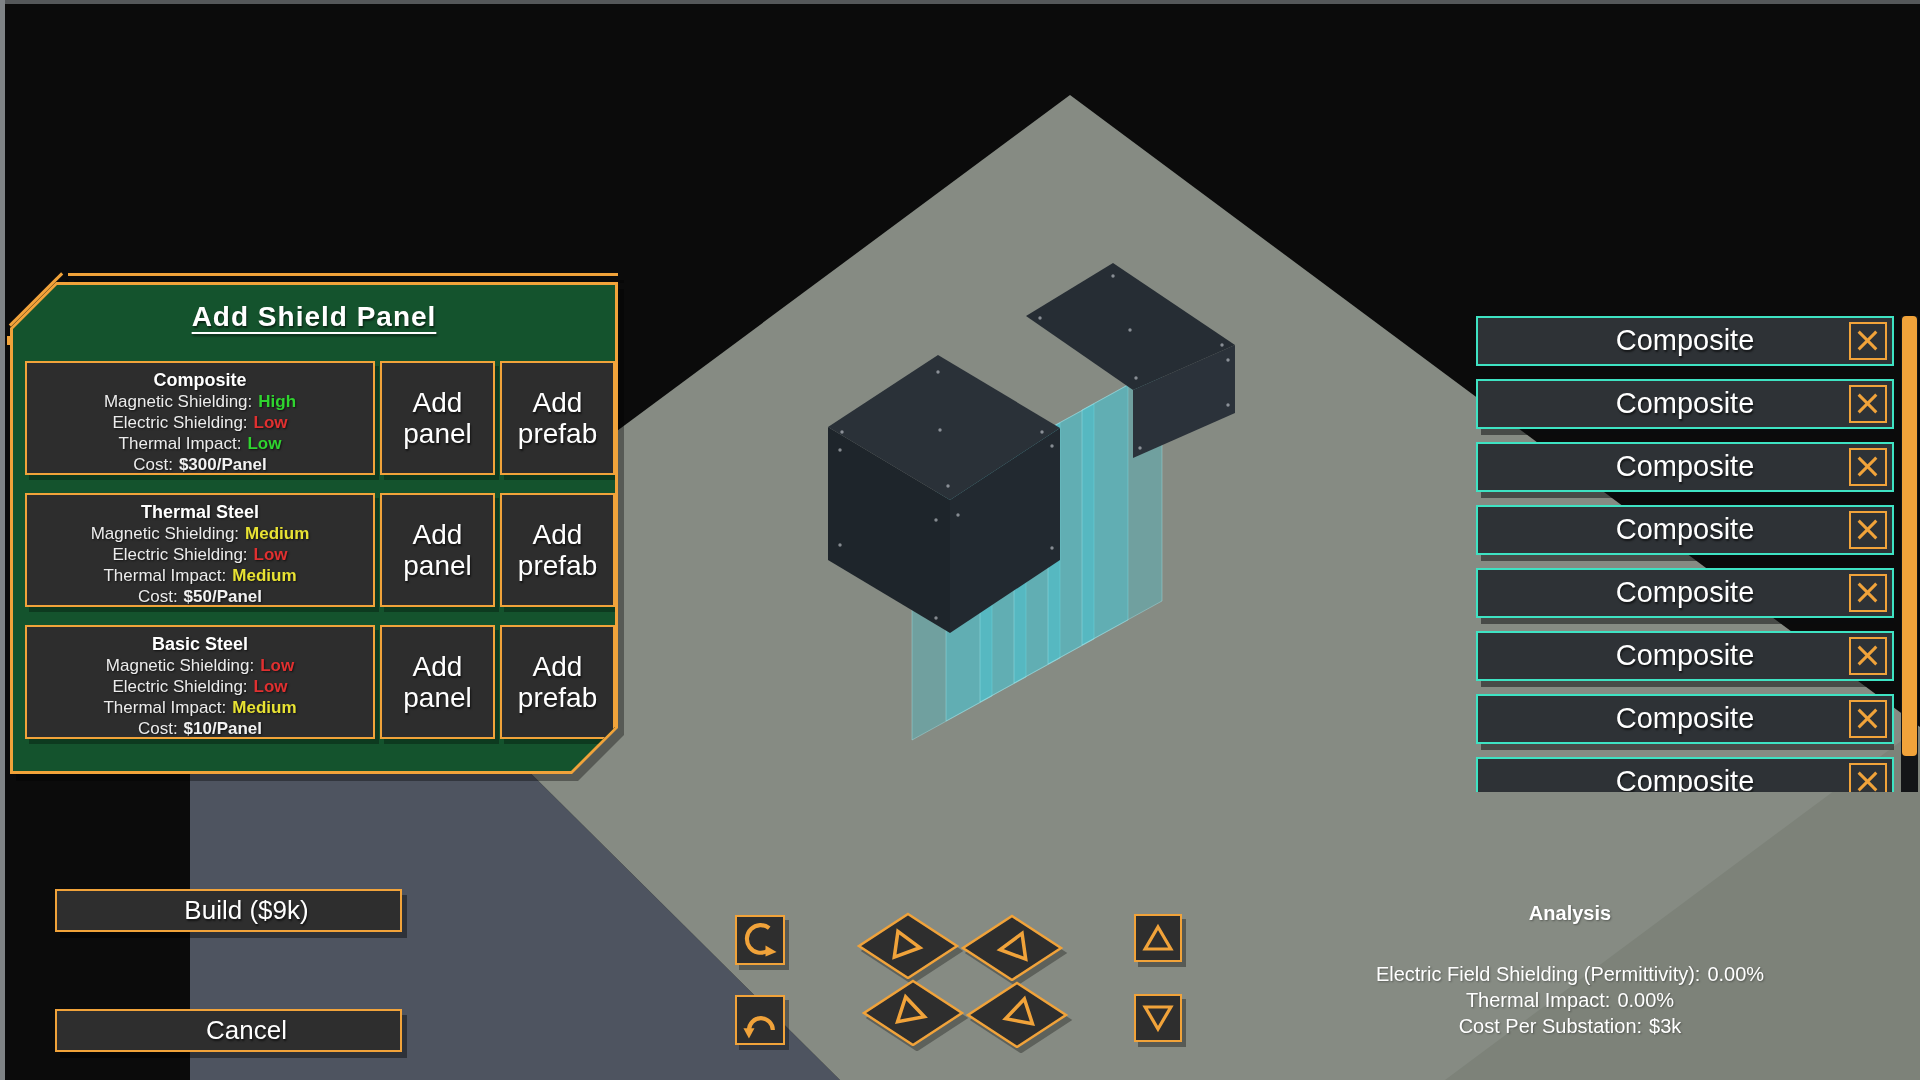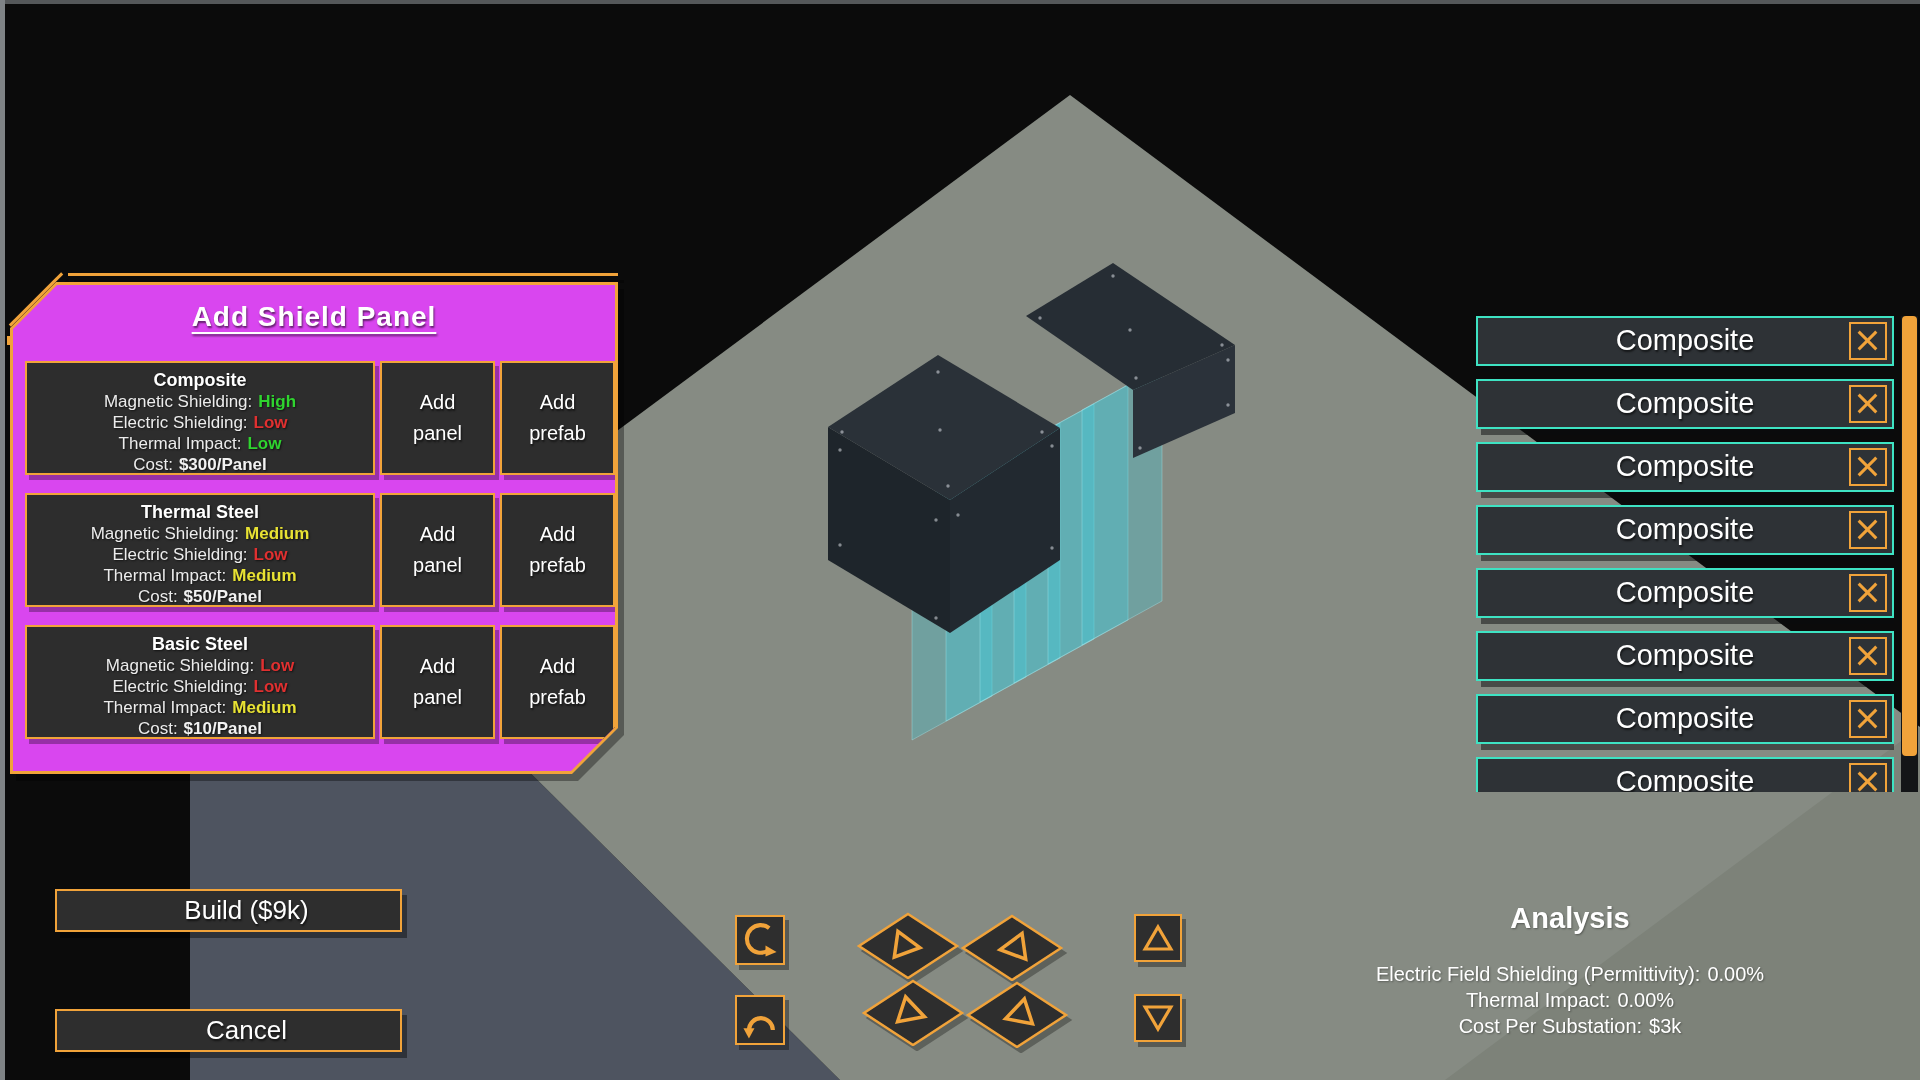"Add Shield Panel" .panel-body { background: #d946ef -> #14532d }
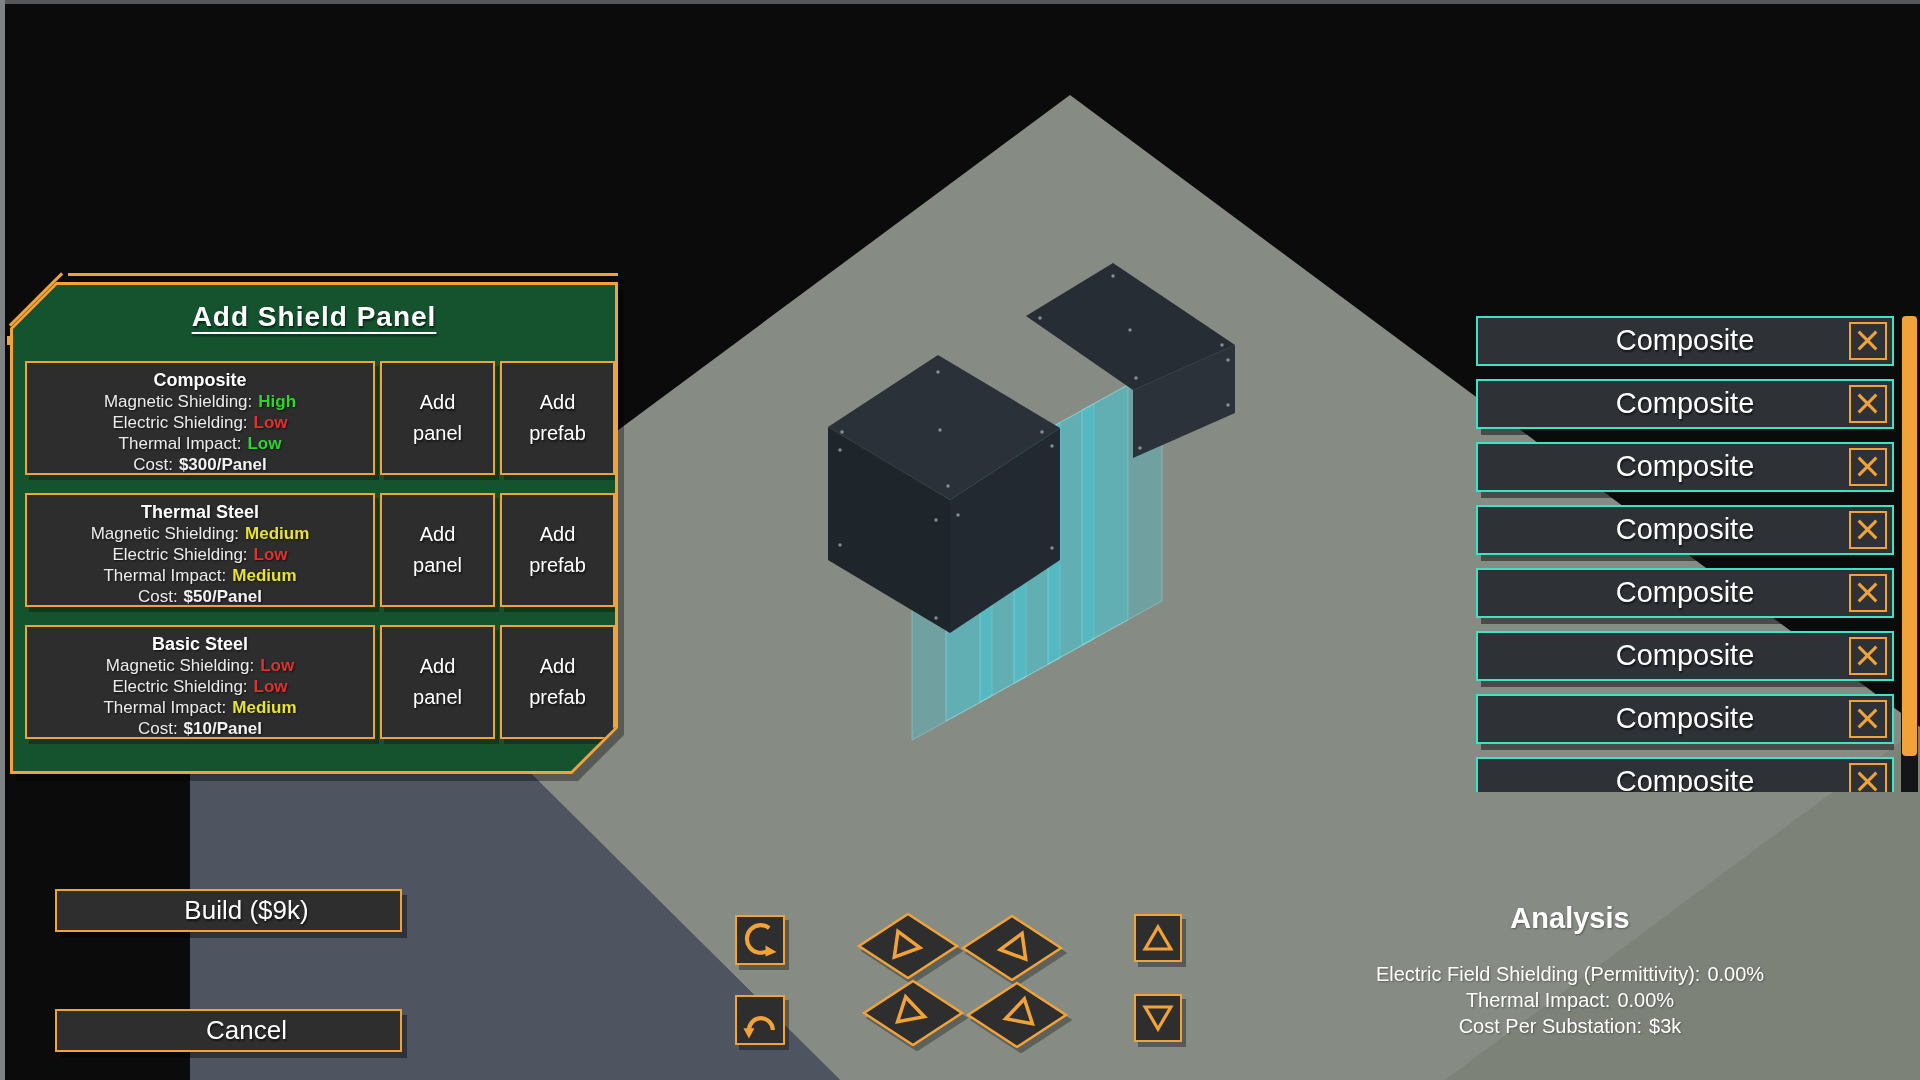"Add panel" .add-btn { font-size: 20px -> 28px }
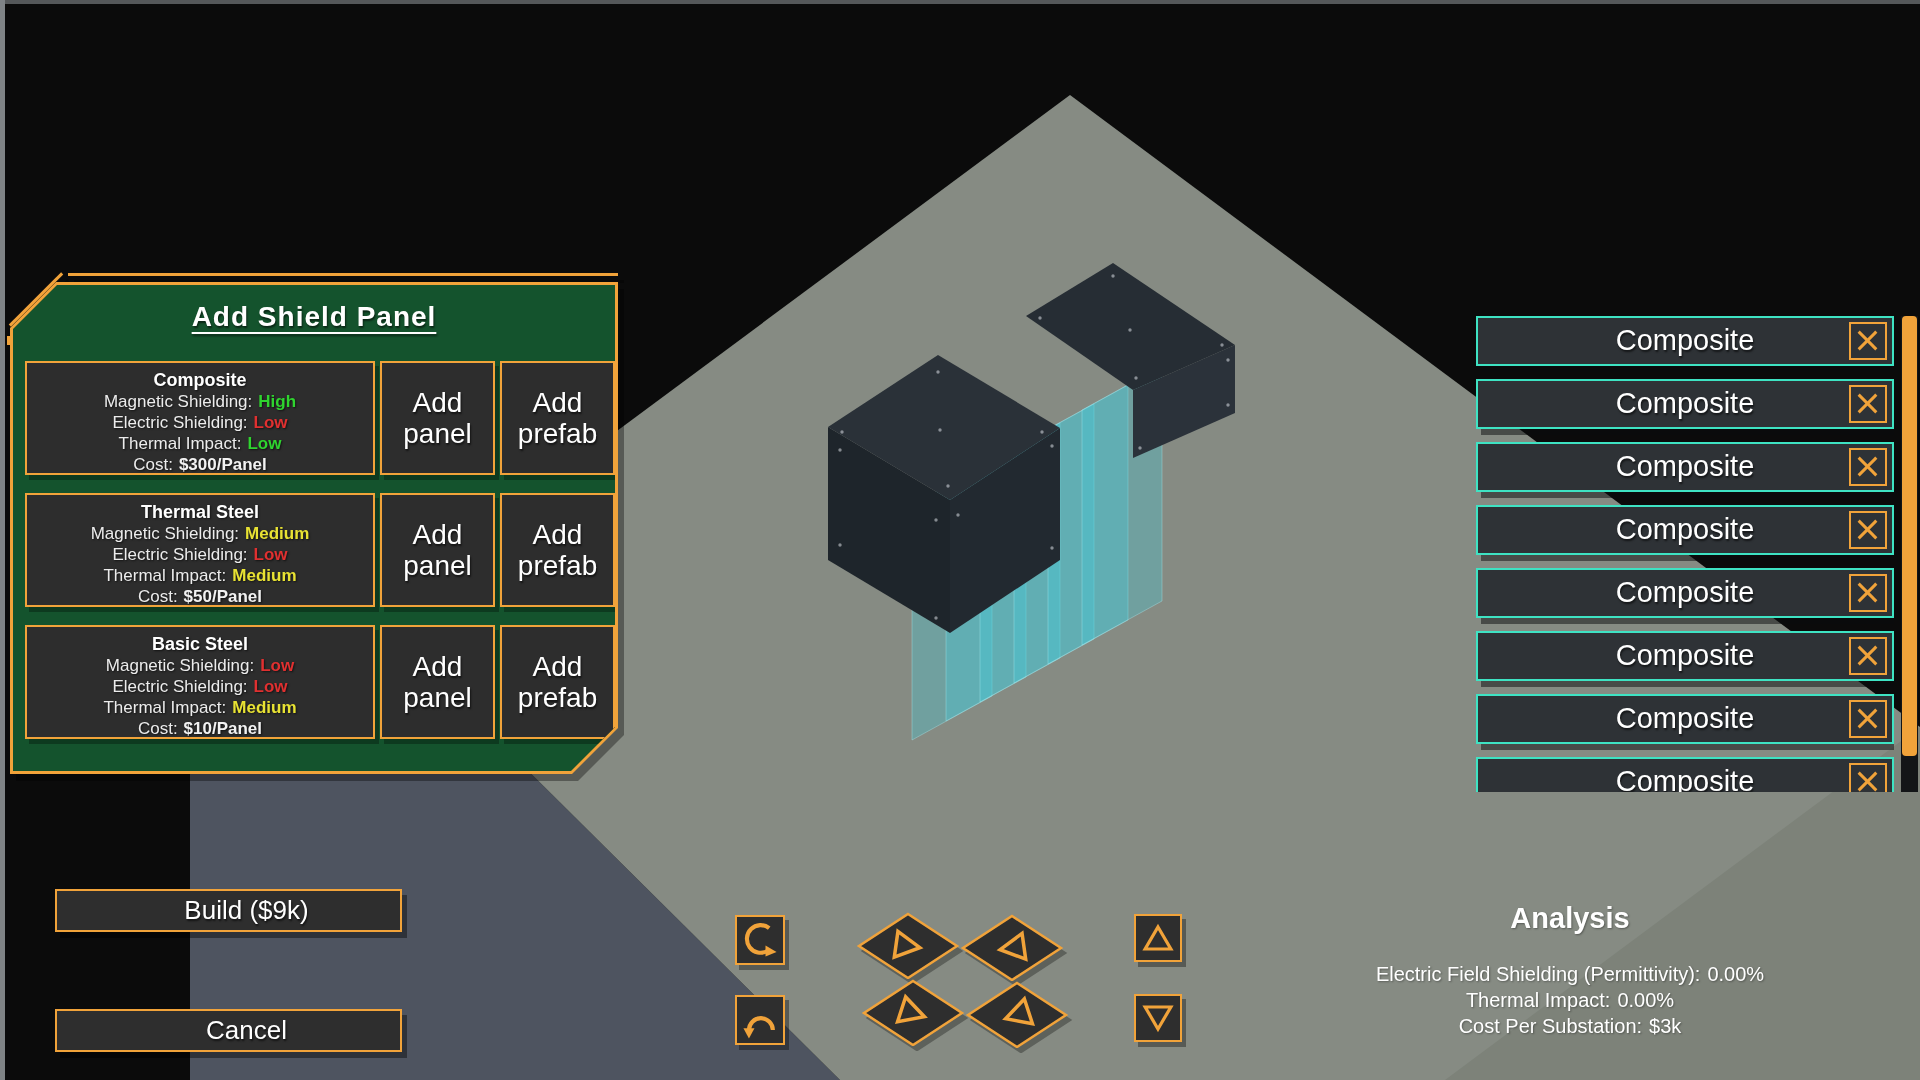"Analysis" .analysis-title { font-size: 29px -> 20px; margin-bottom: 26px -> 36px }
